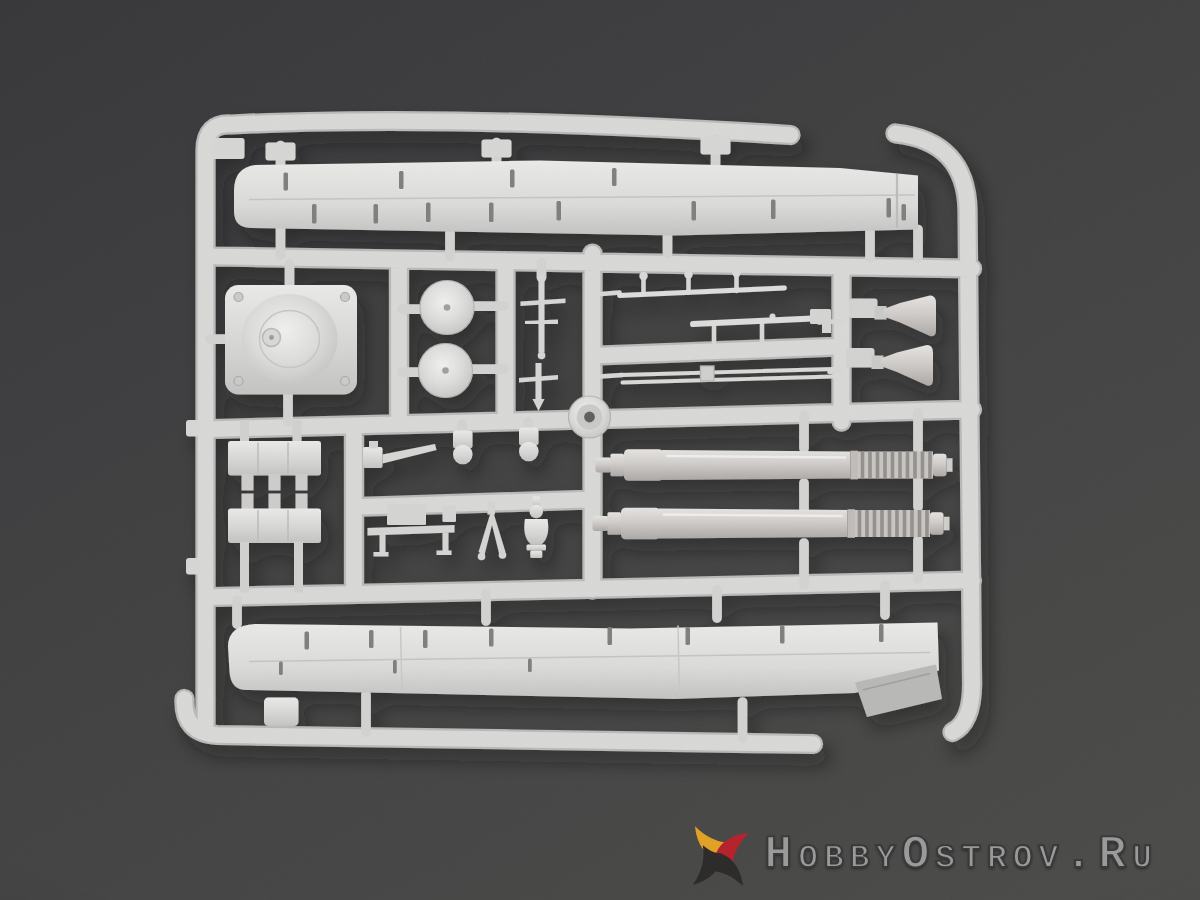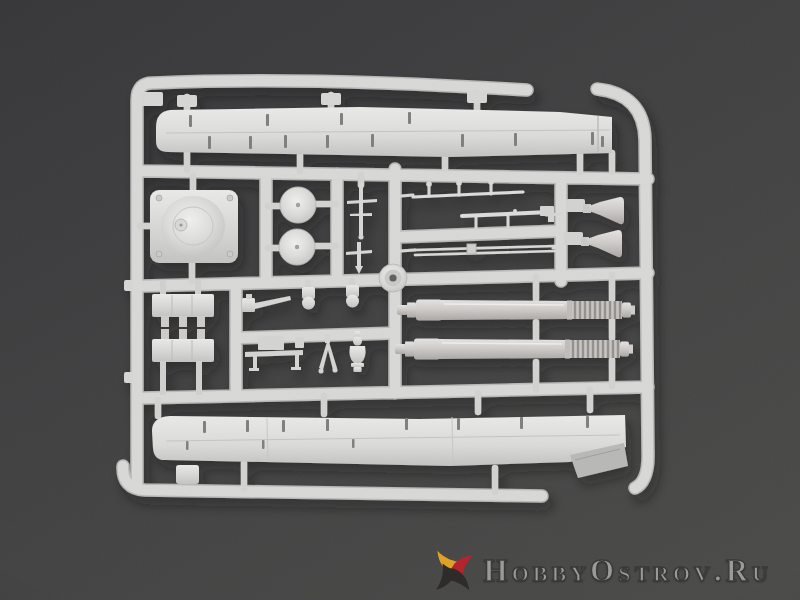"HobbyOstrov.Ru" .photo { font-family: Liberation Serif, serif -> Liberation Mono, monospace }
